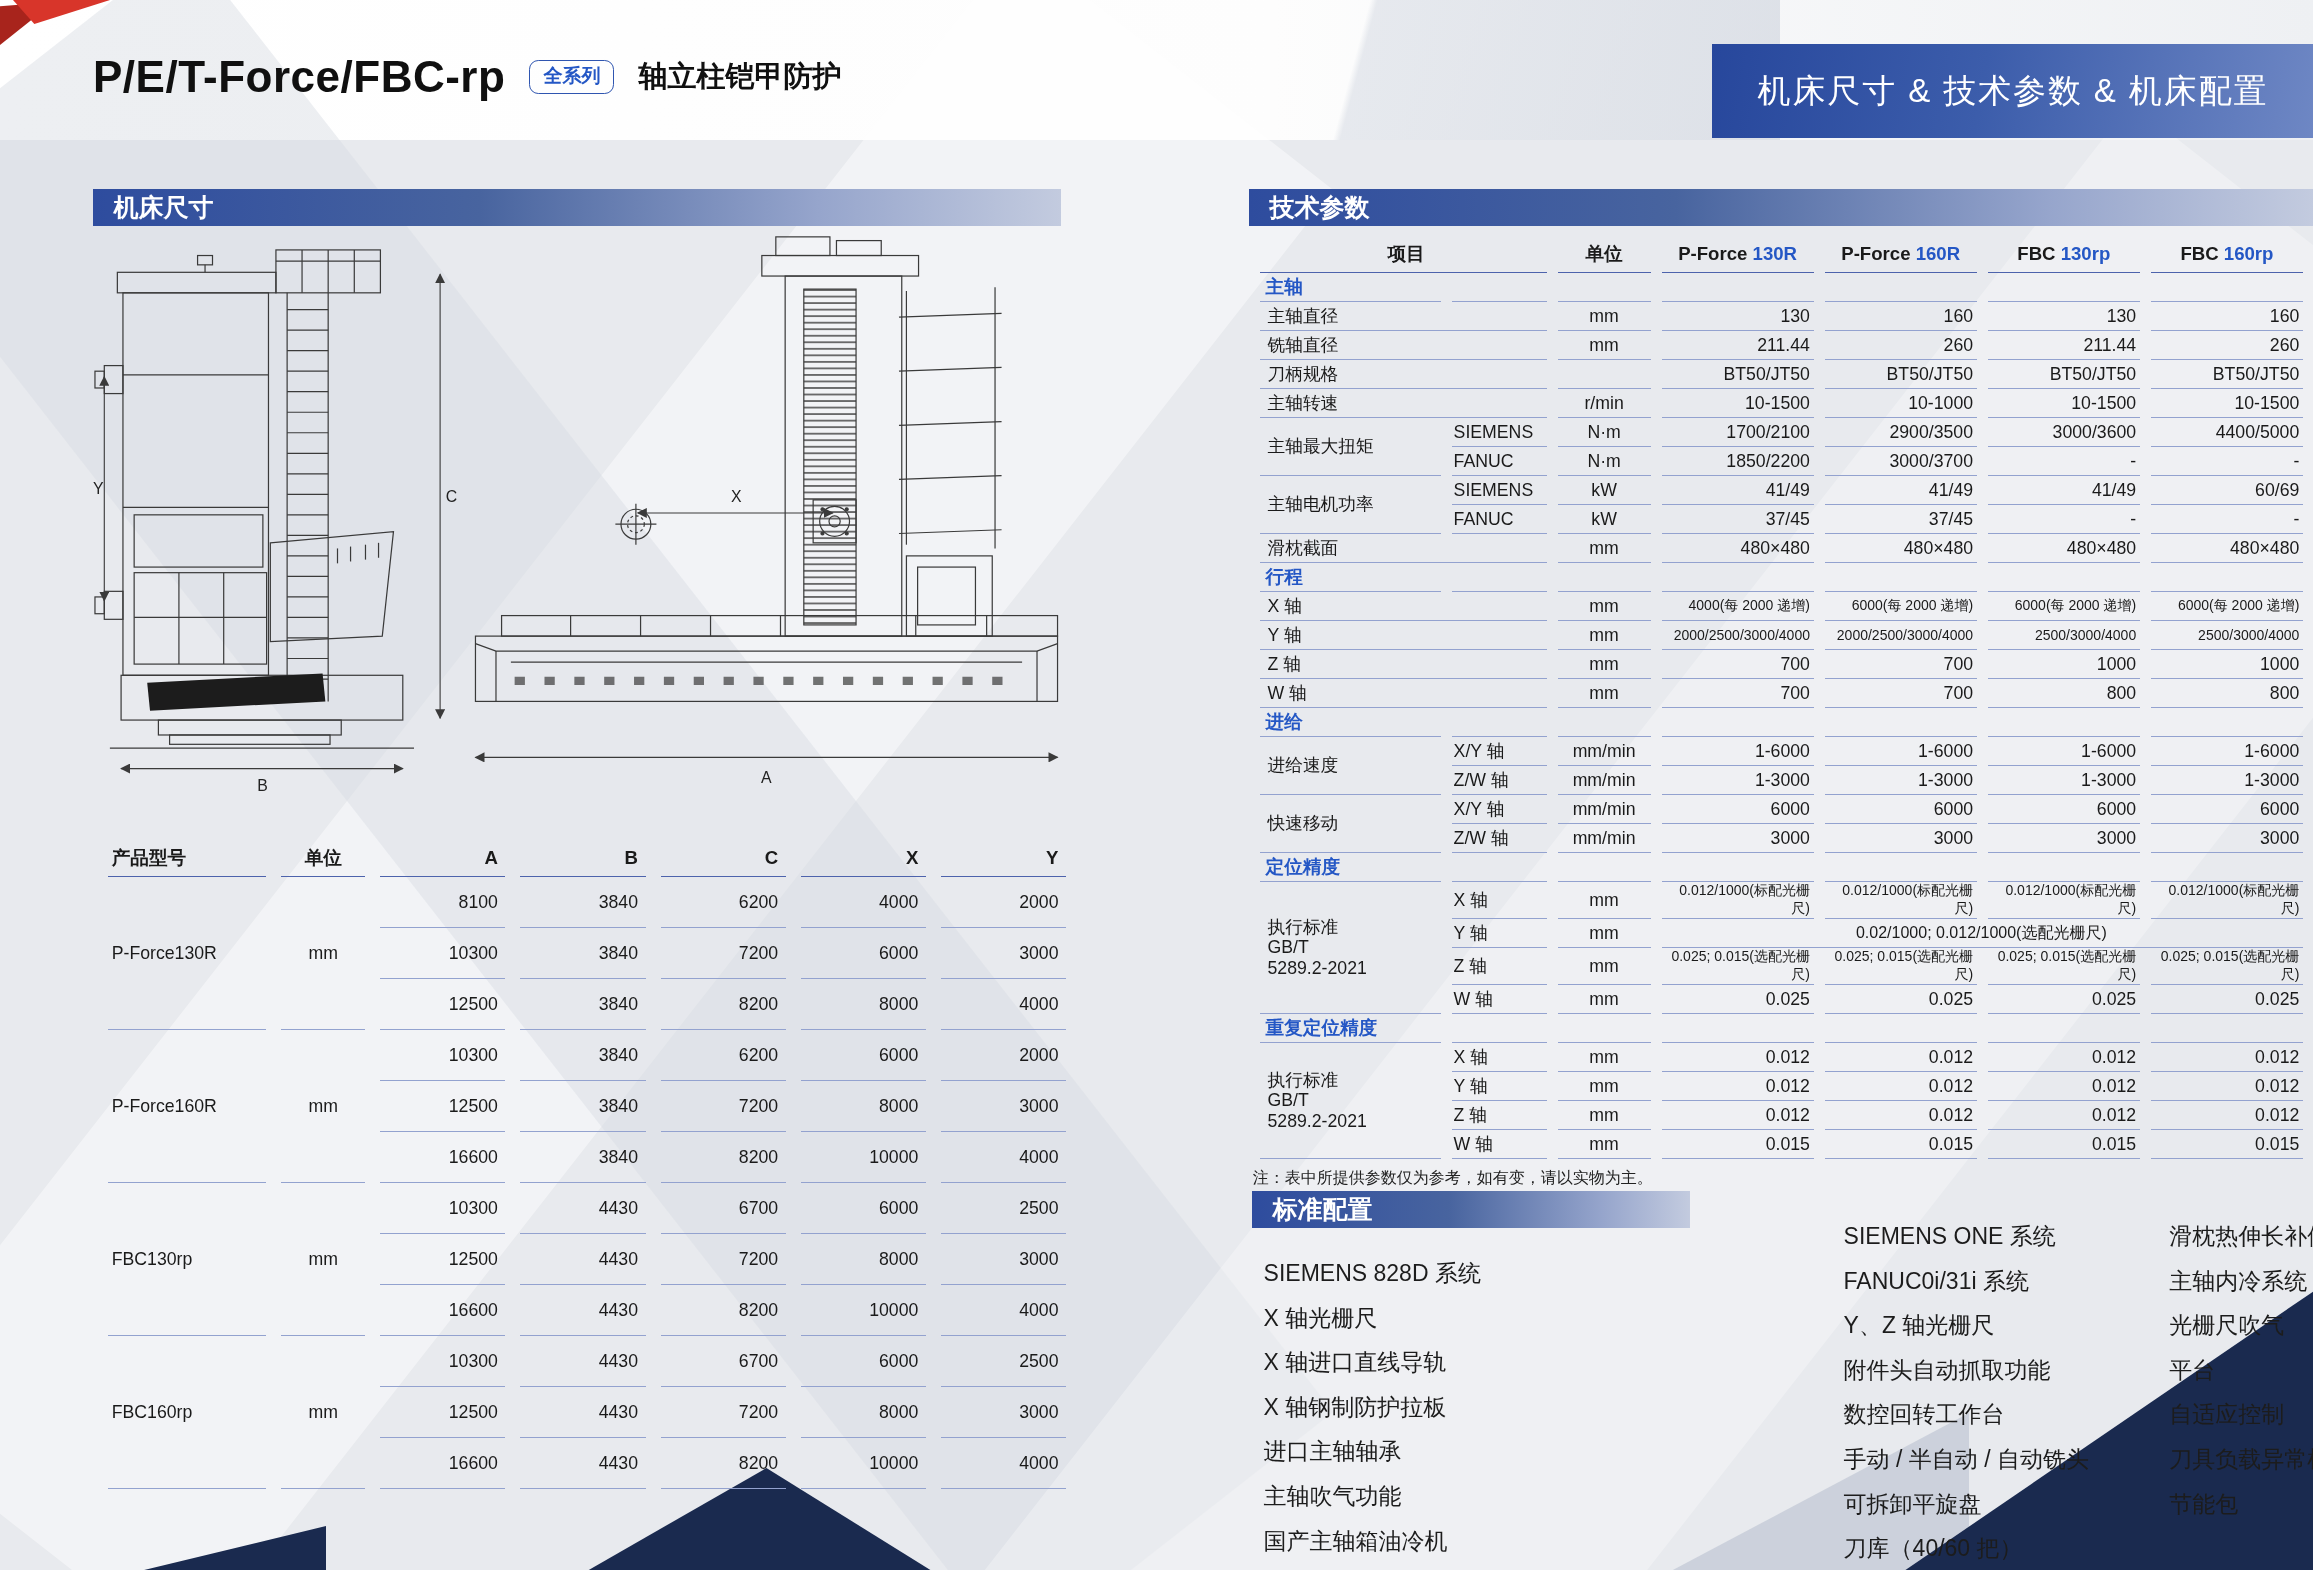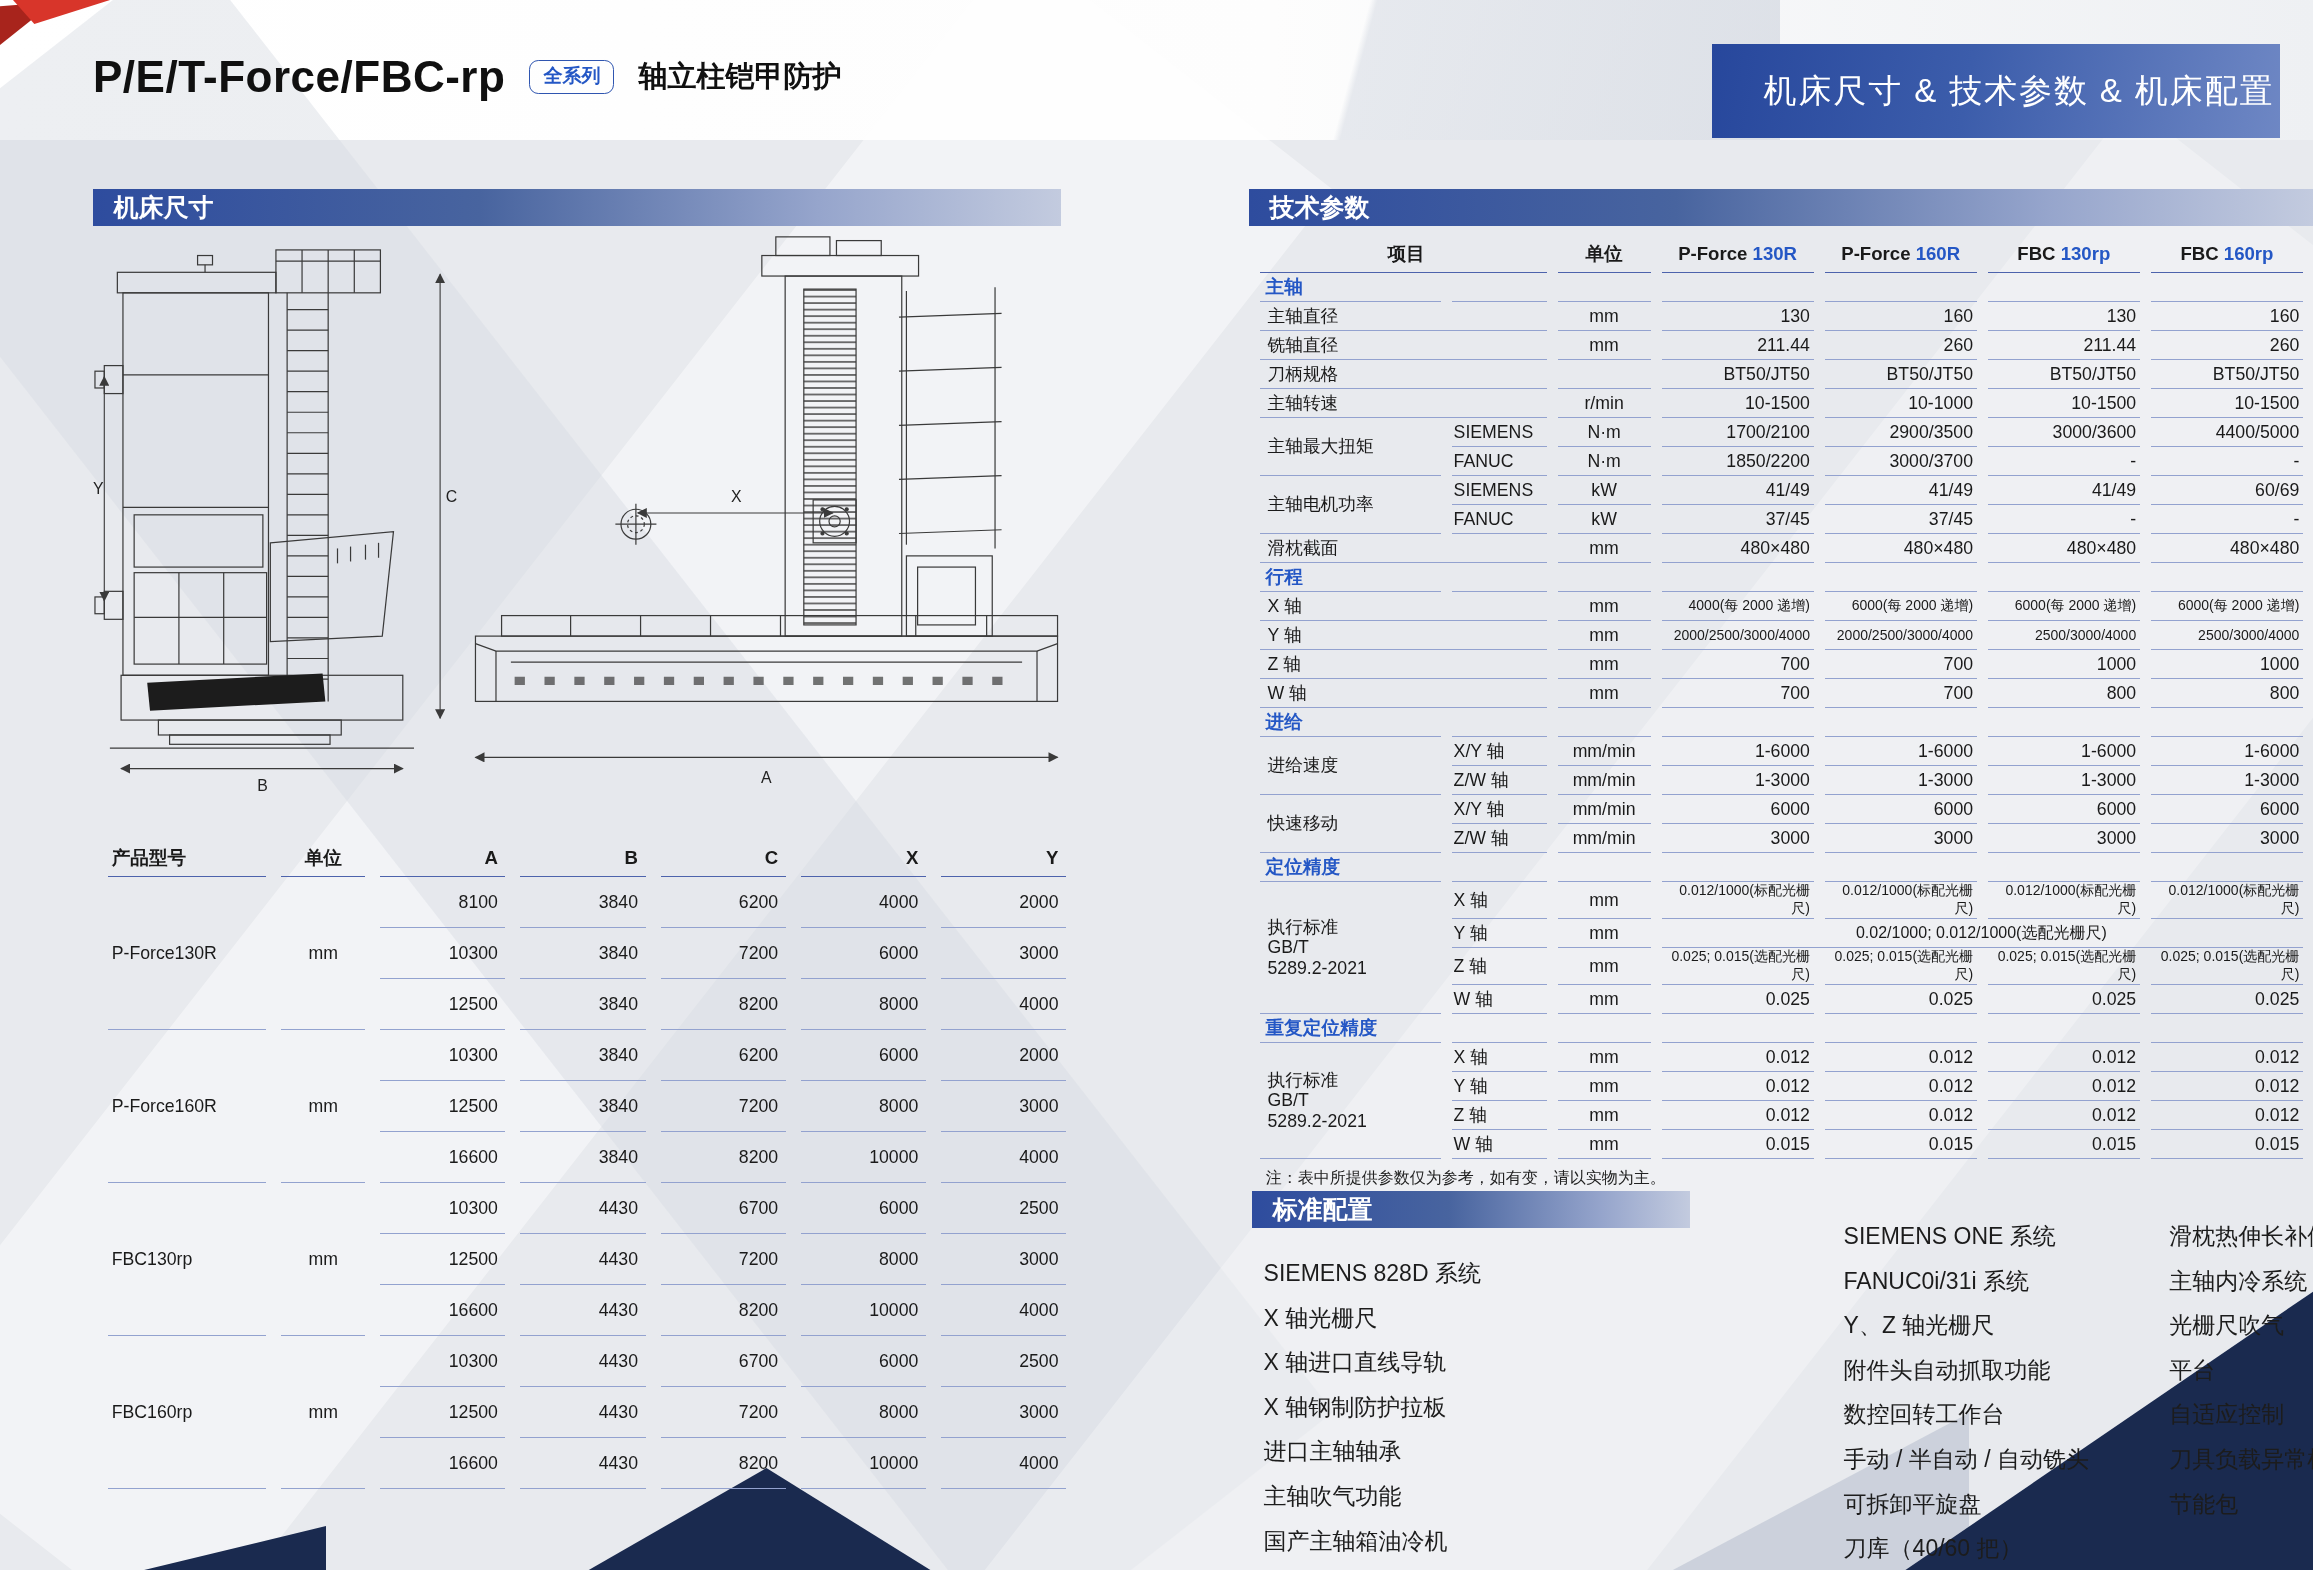"机床尺寸 & 技术参数 & 机床配置" .banner { padding-left: 46px -> none; width: 522px -> 602px }
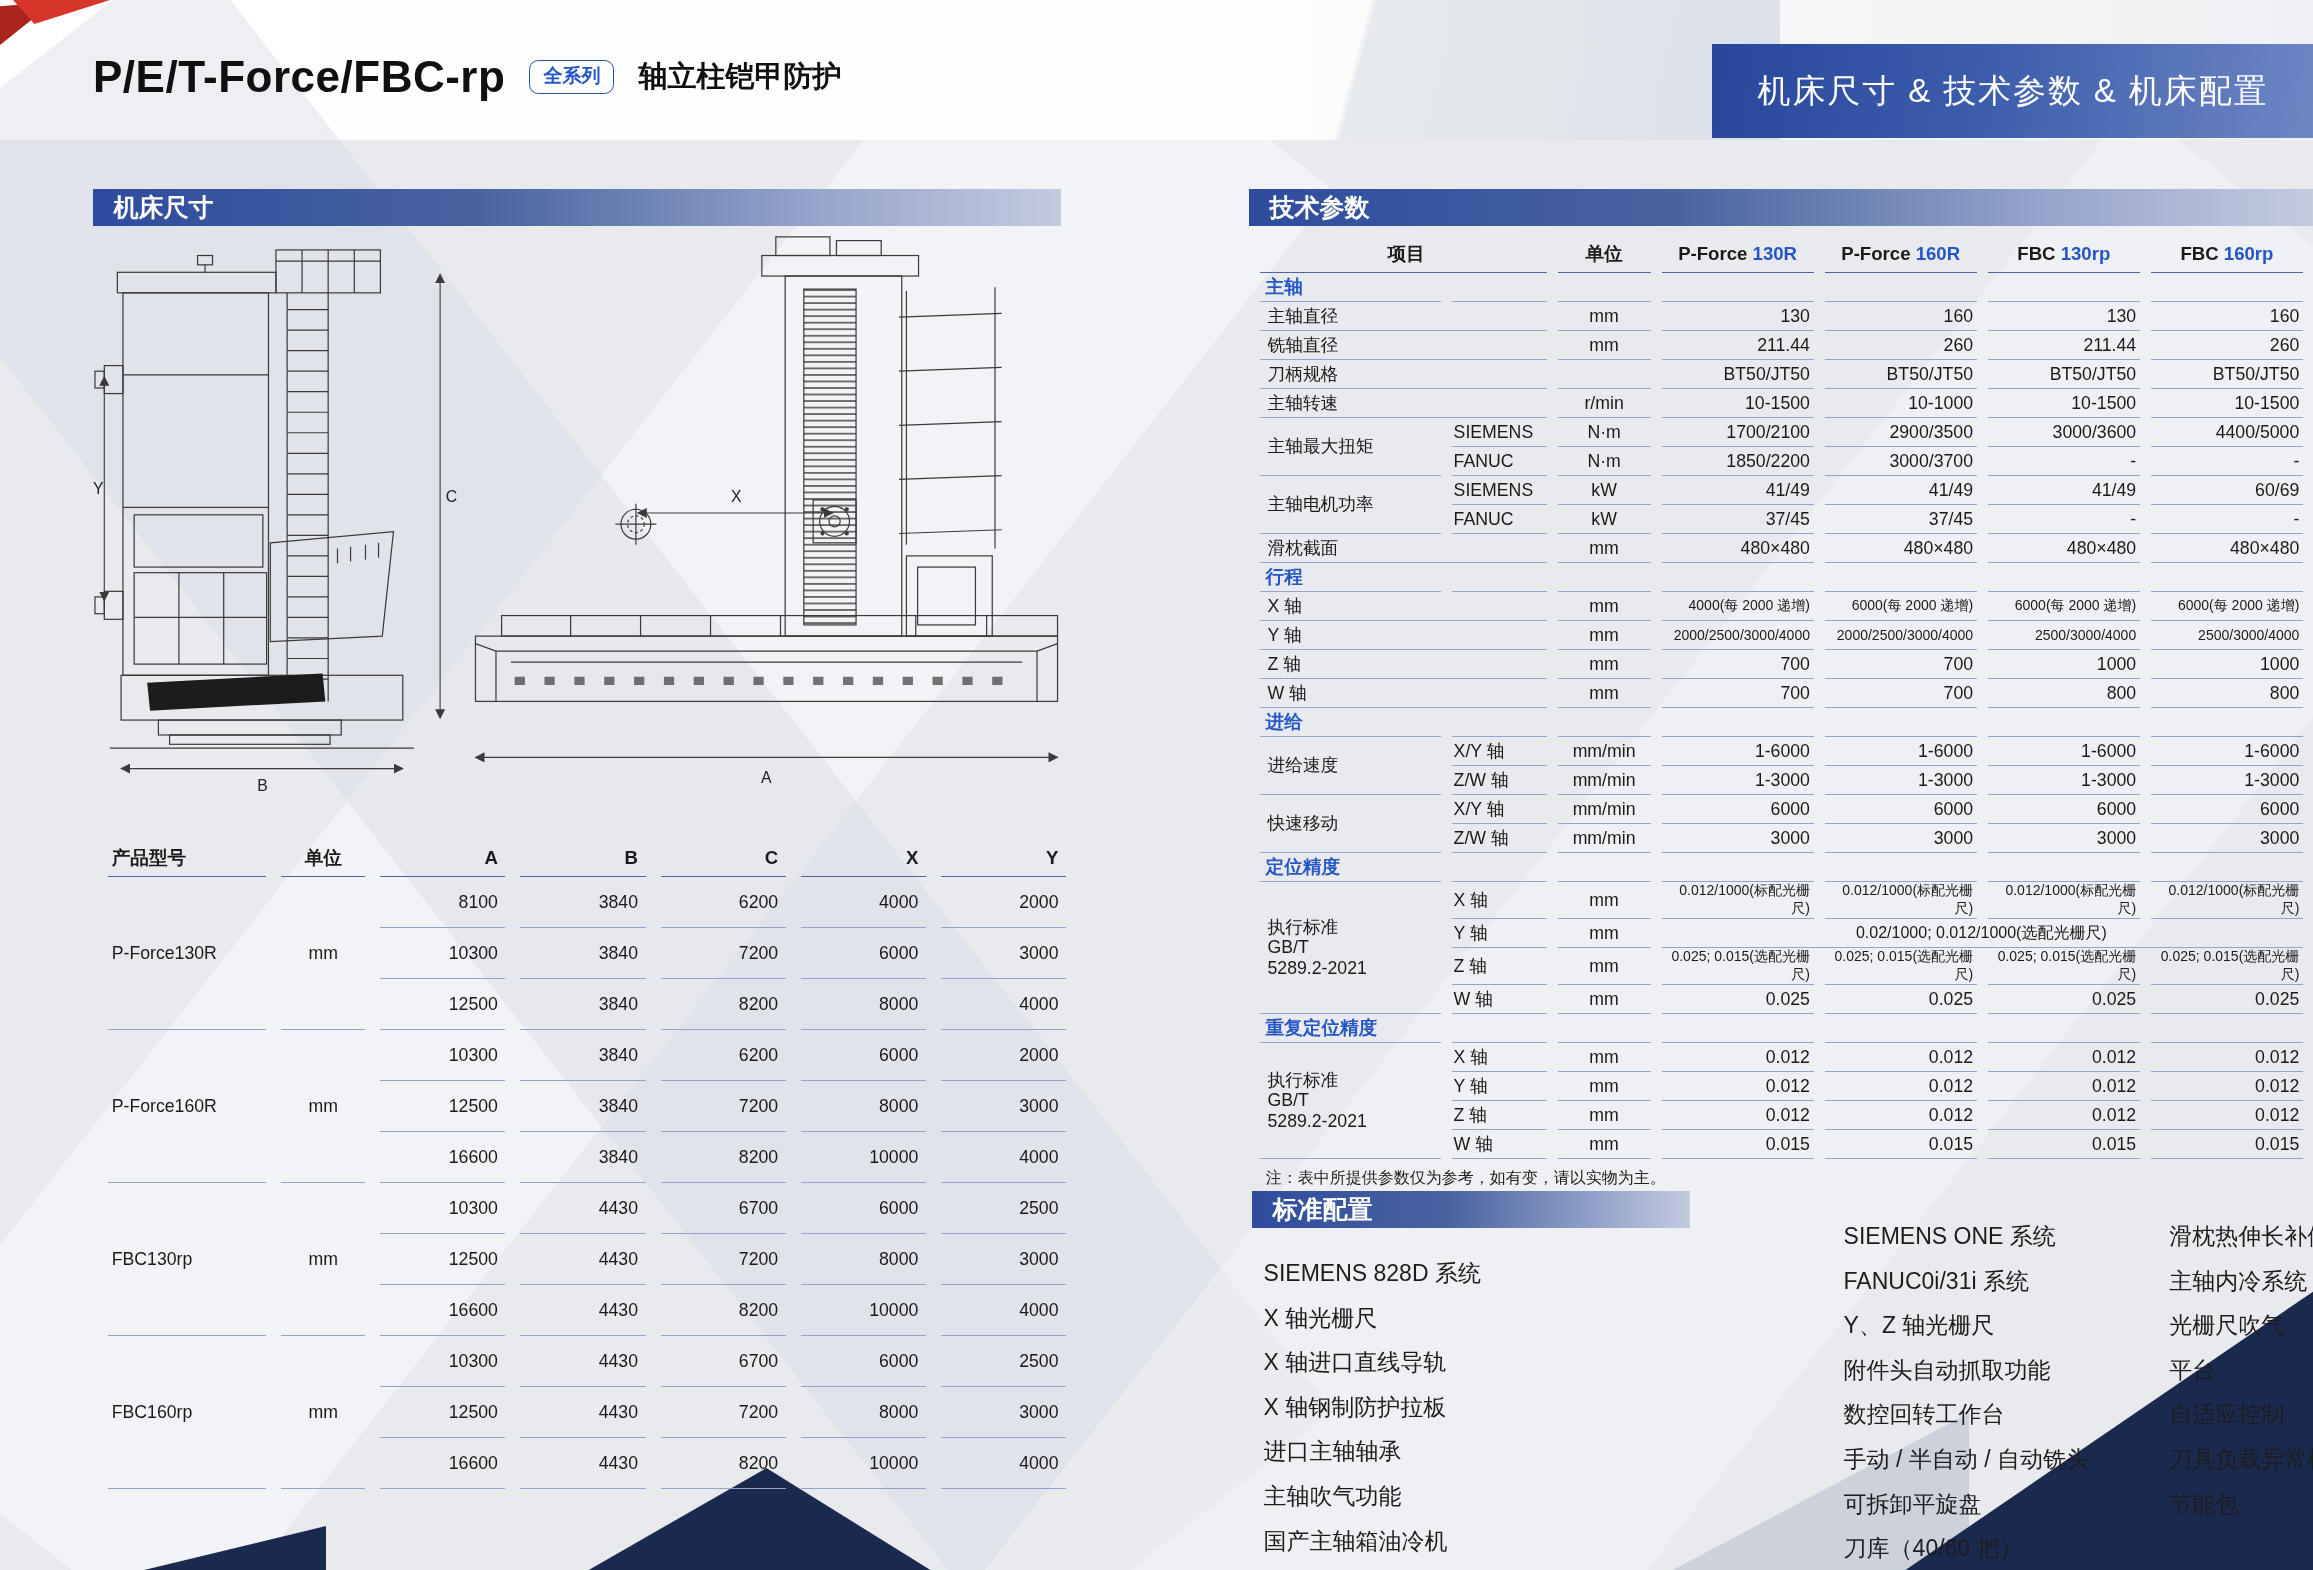"注：表中所提供参数仅为参考，如有变，请以实物为主。" #note { margin-left: 13px -> none }
